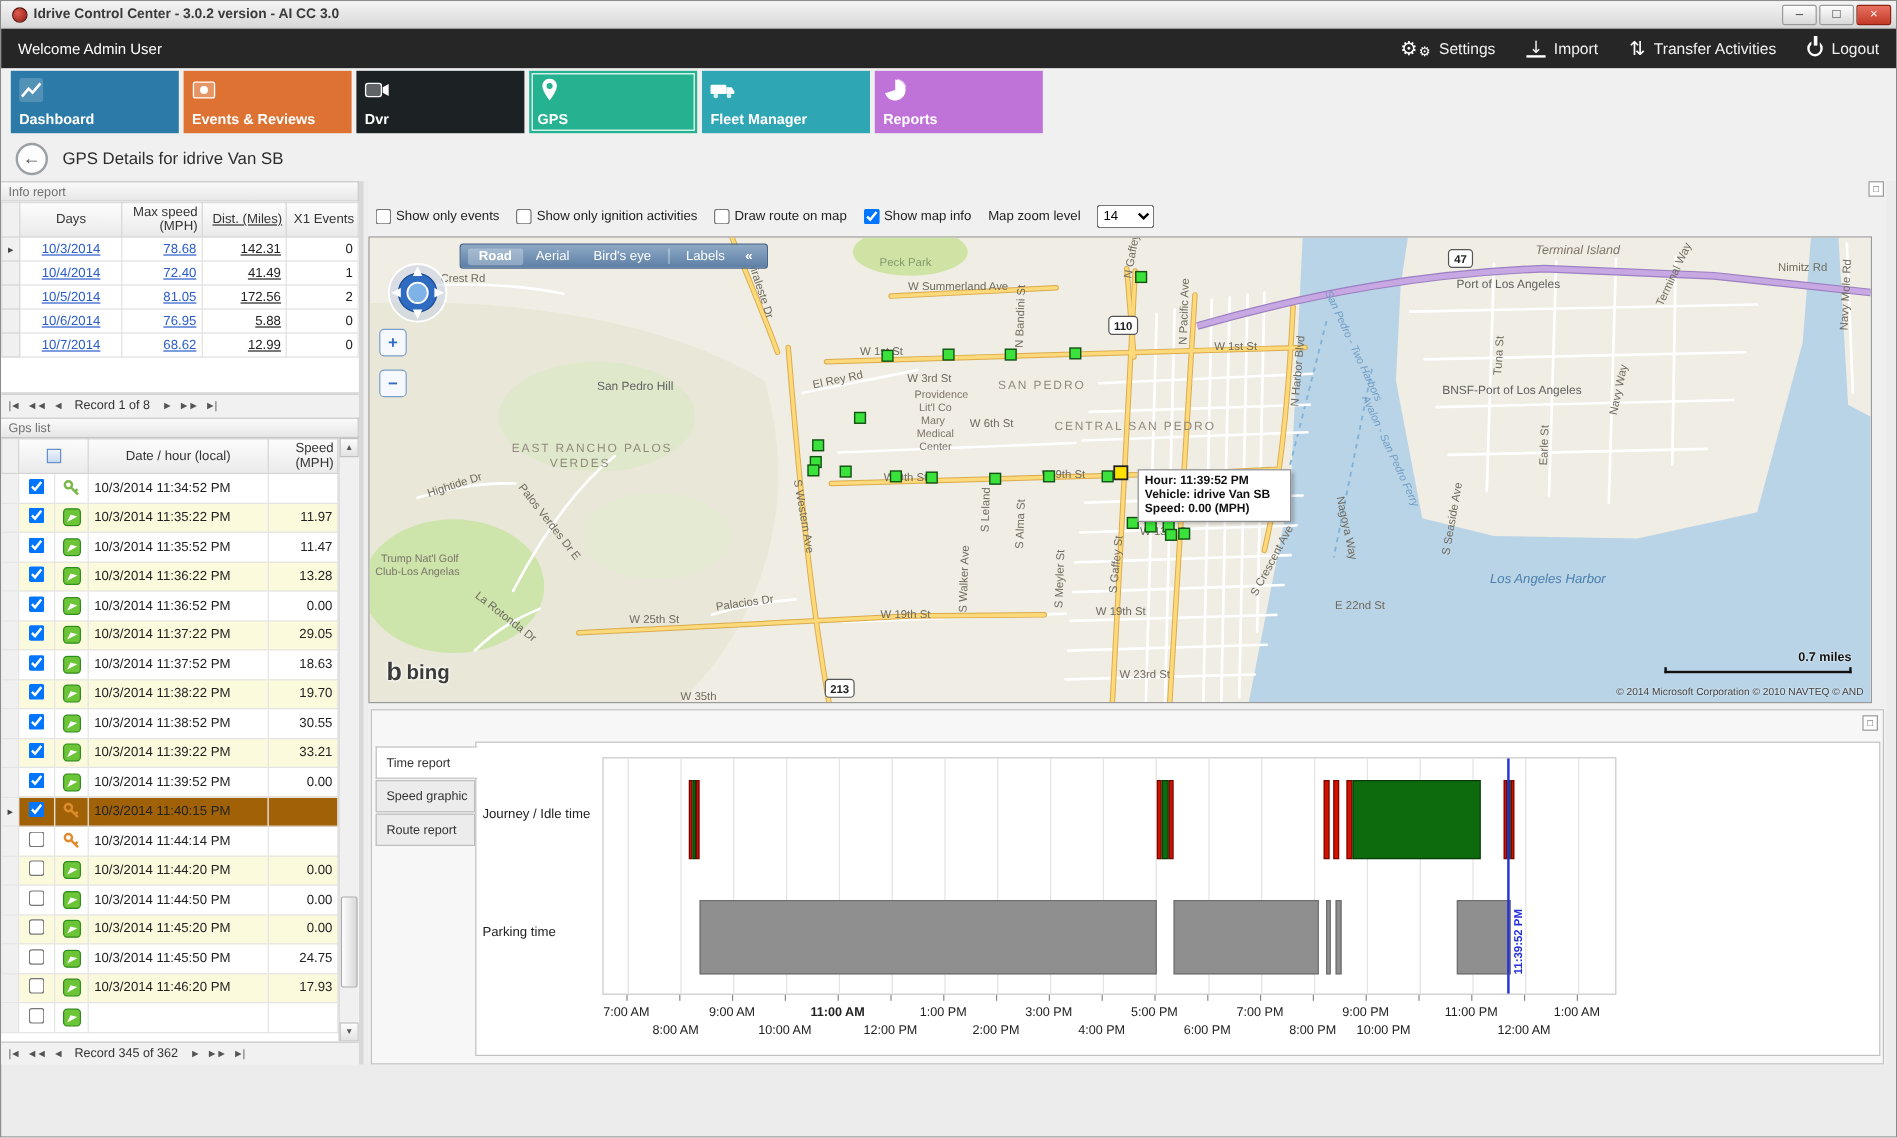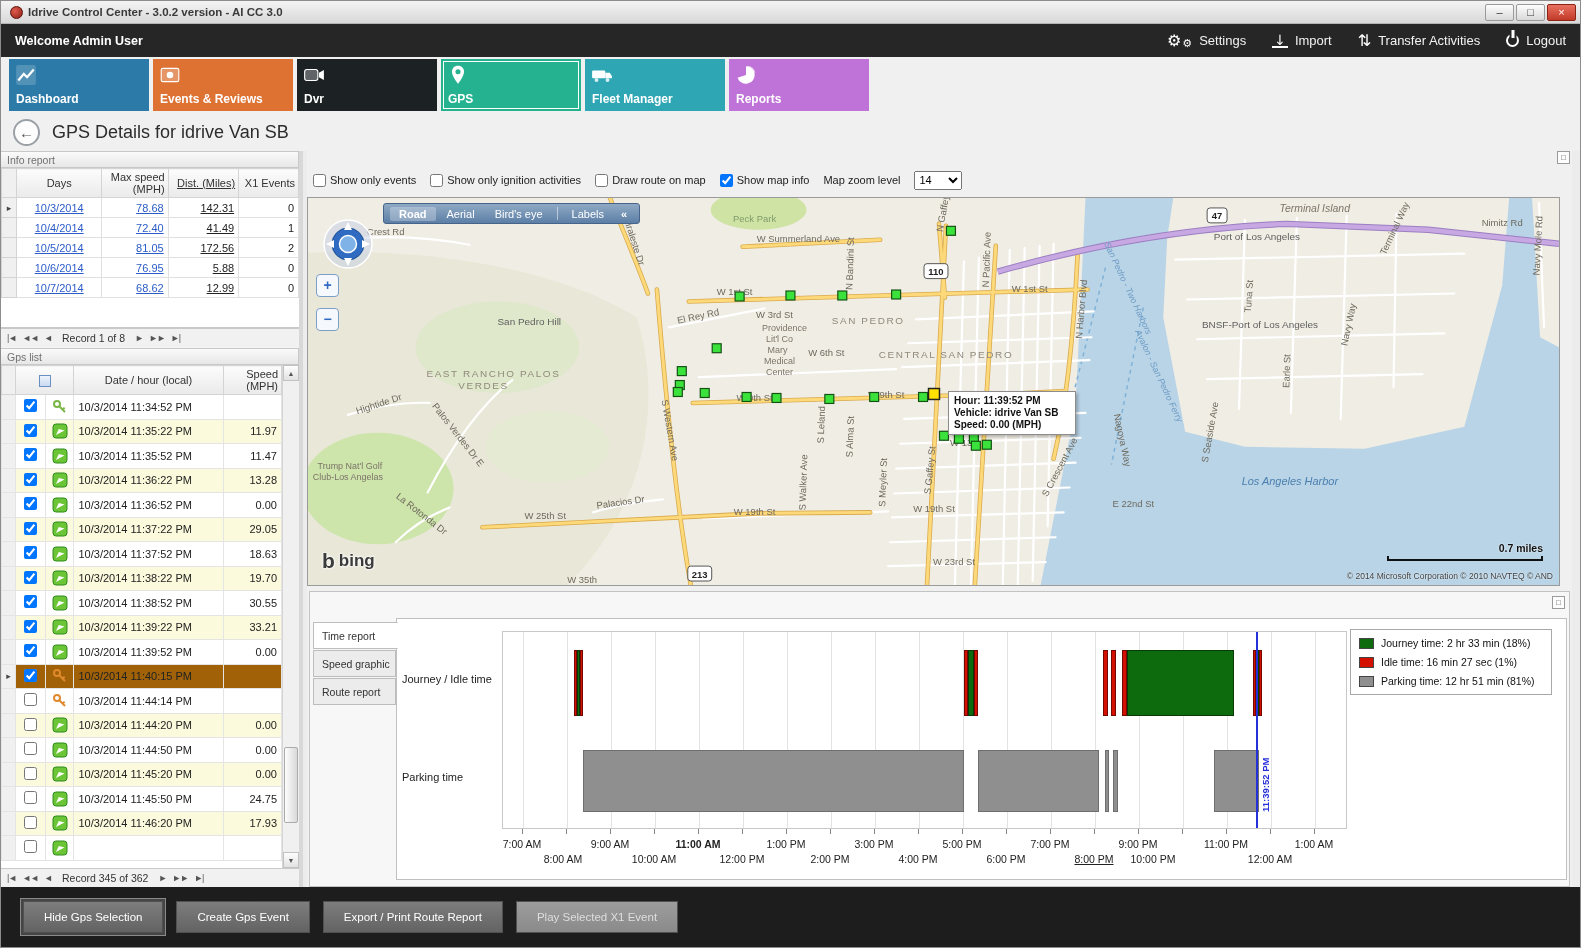"Welcome Admin User" #welcome-text { font-weight: bold -> none }
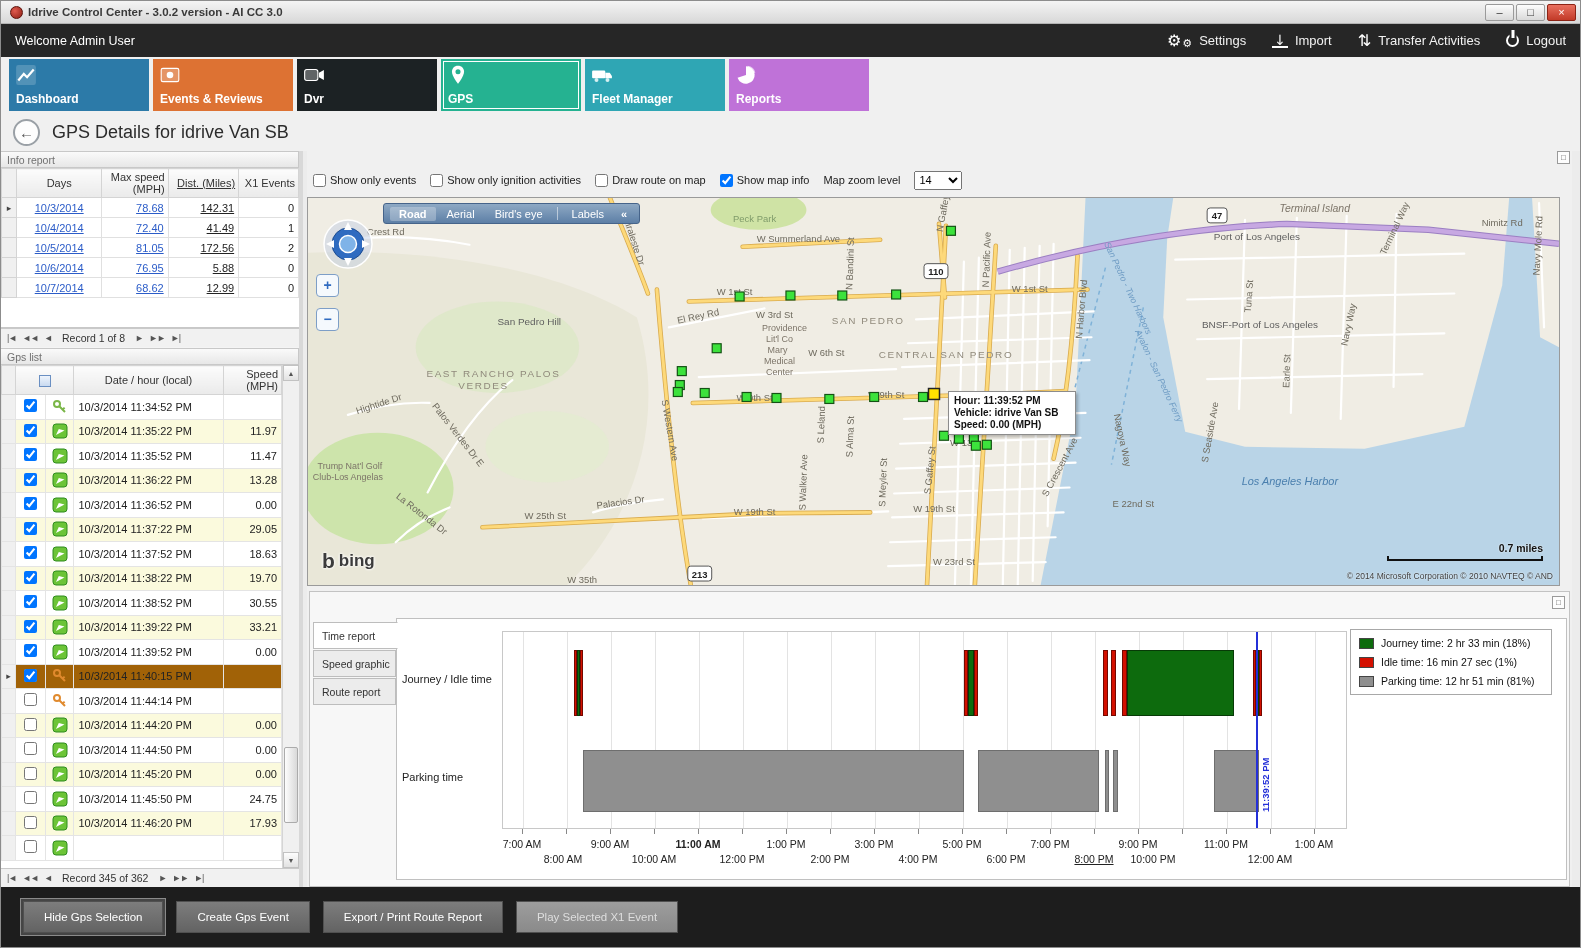"GPS Details for idrive Van" #page-title { font-size: 18px -> 14px }
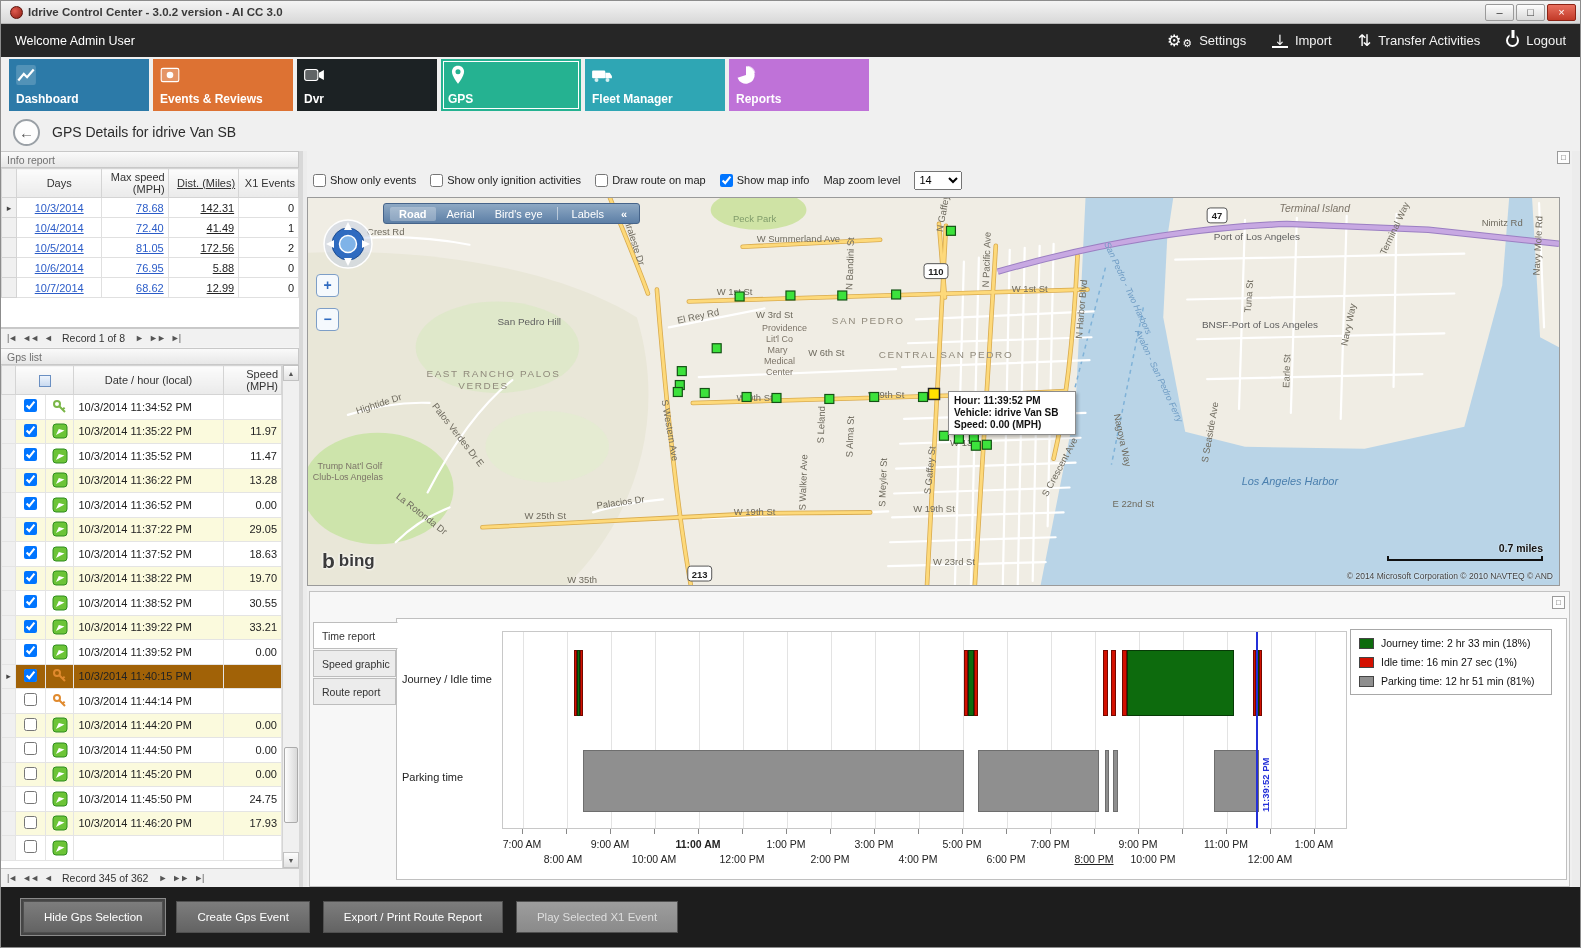"Journey time: 2 hr 33" div { html: <div> <div> <span></span> <span>Journey time: 2 hr 33 min (18%)</span> </div> <div> <span></span> <span>Idle time: 16 min 27 sec (1%)</span> </div> <div> <span></span> <span>Parking time: 12 hr 51 min (81%)</span> </div> </div> -> none }
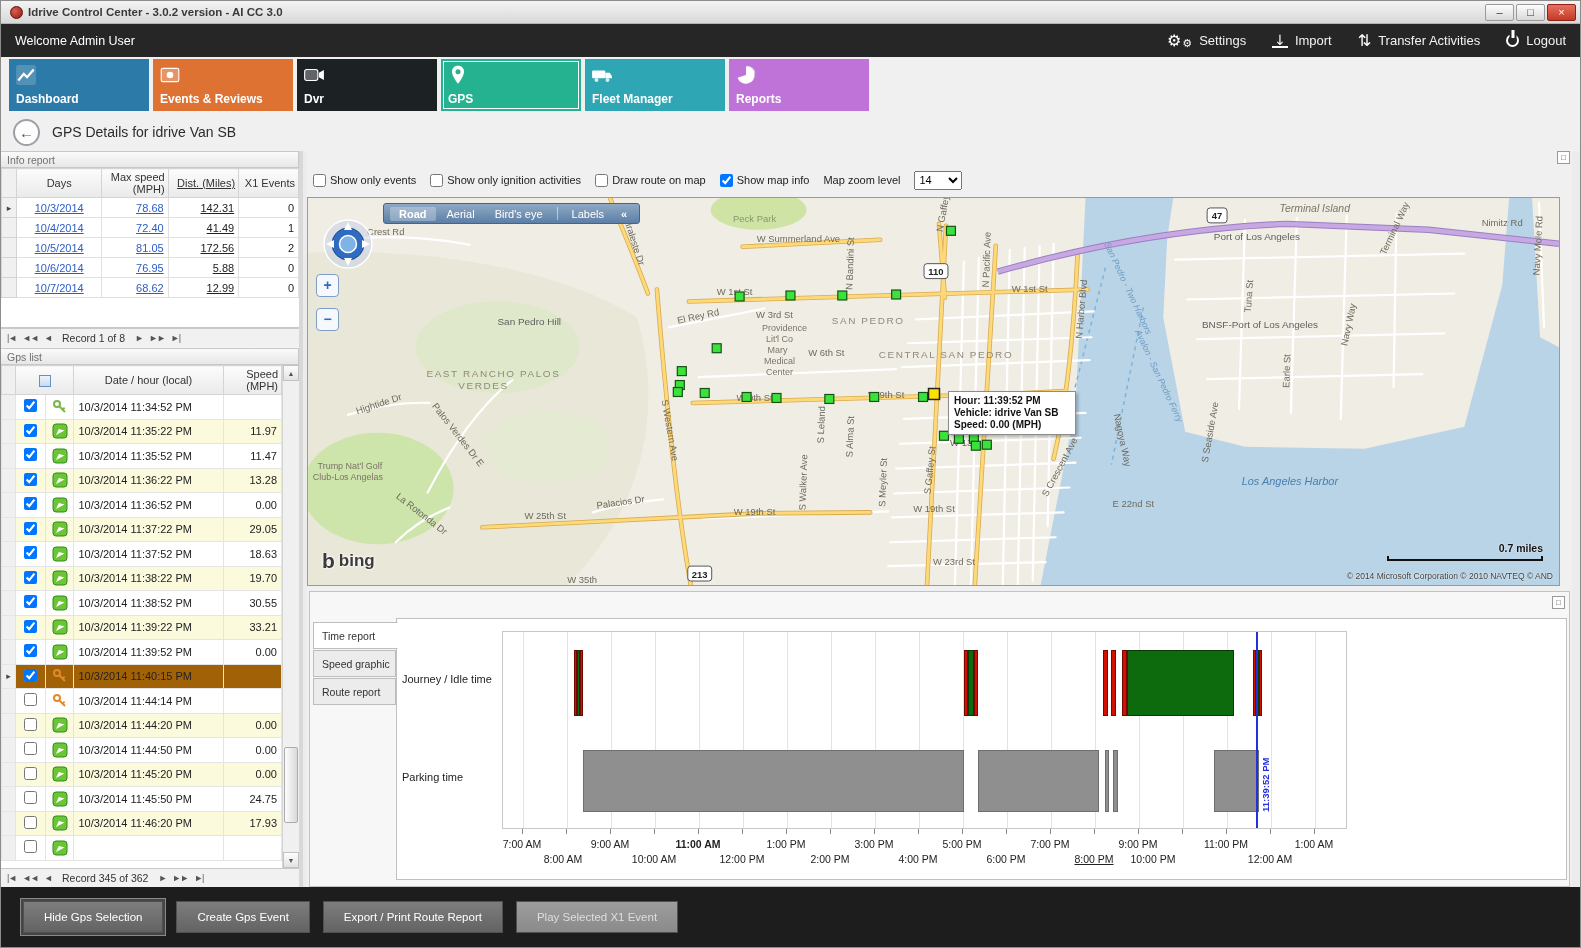"8:00 PM" div.xtick { text-decoration: underline -> none }
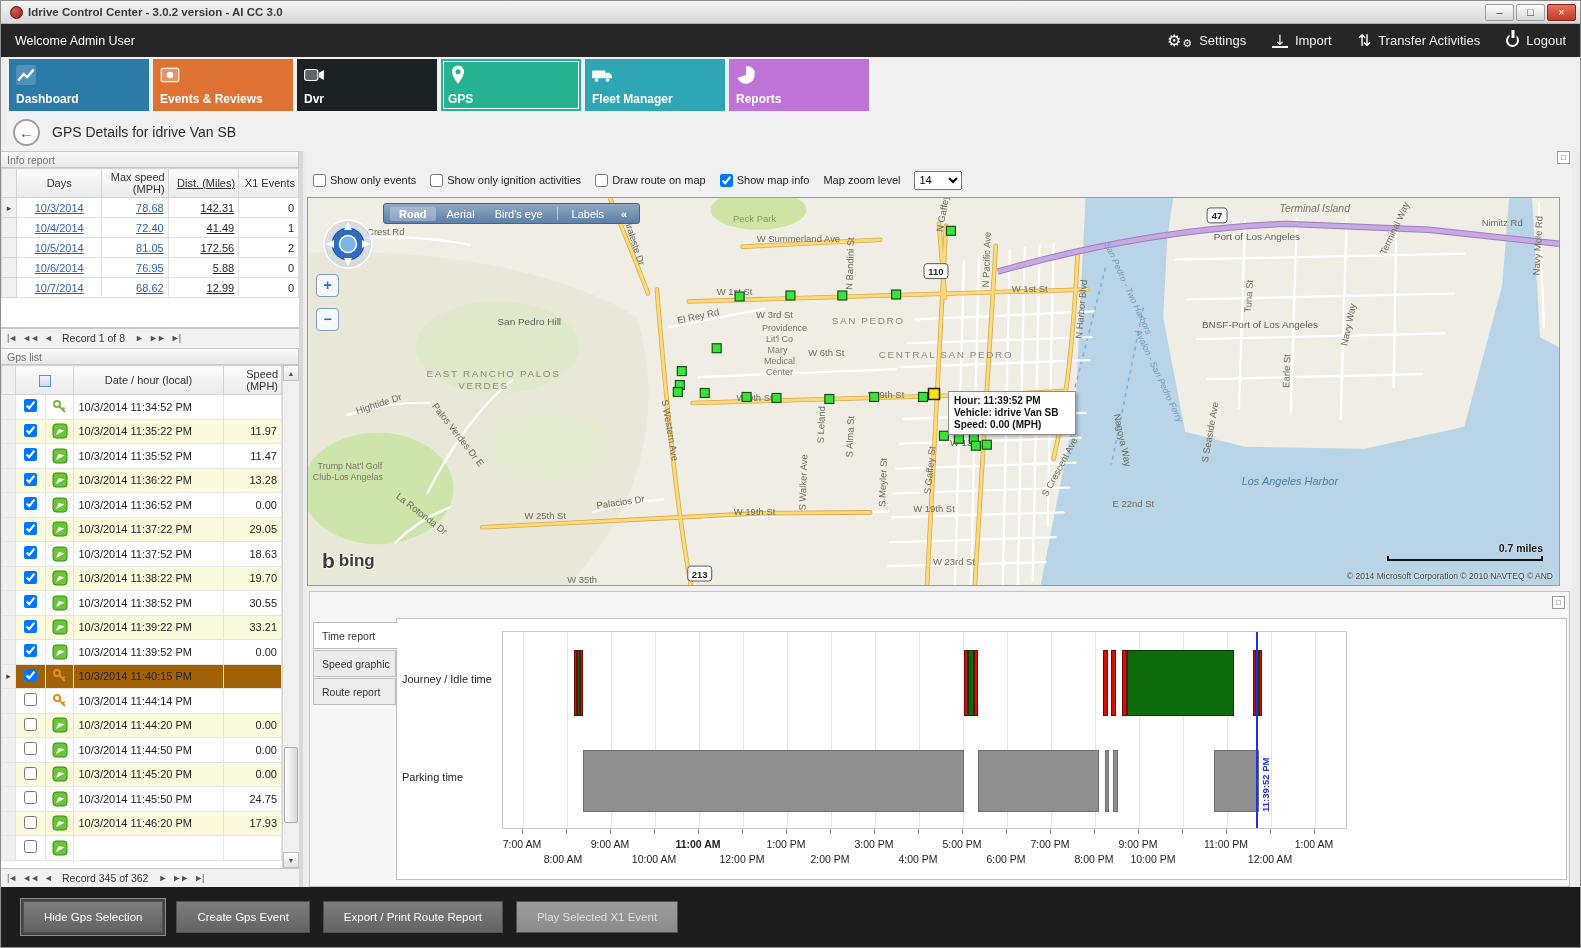"Hide Gps Selection" div { html: <div> <button>Hide Gps Selection</button> <button>Create Gps Event</button> <button>Export / Print Route Report</button> <button>Play Selected X1 Event</button> </div> -> none }
